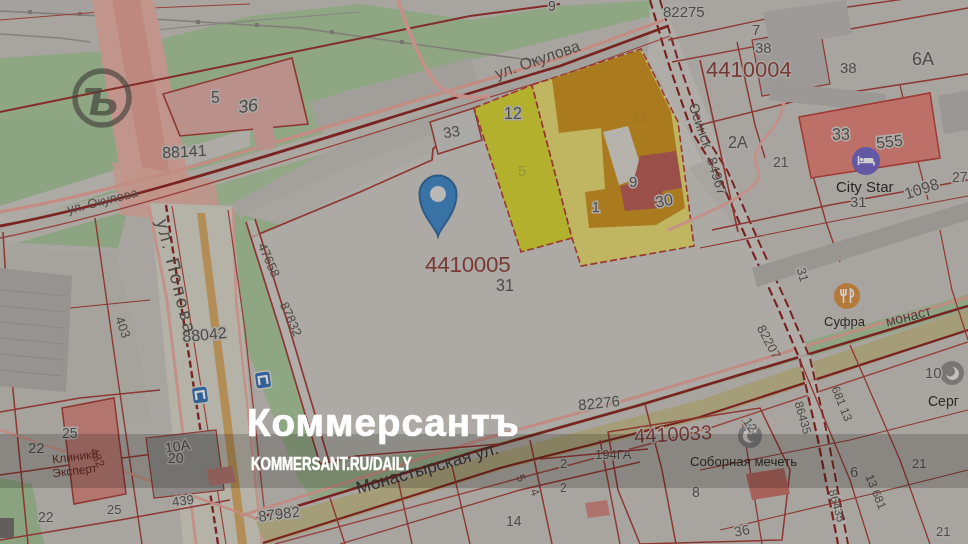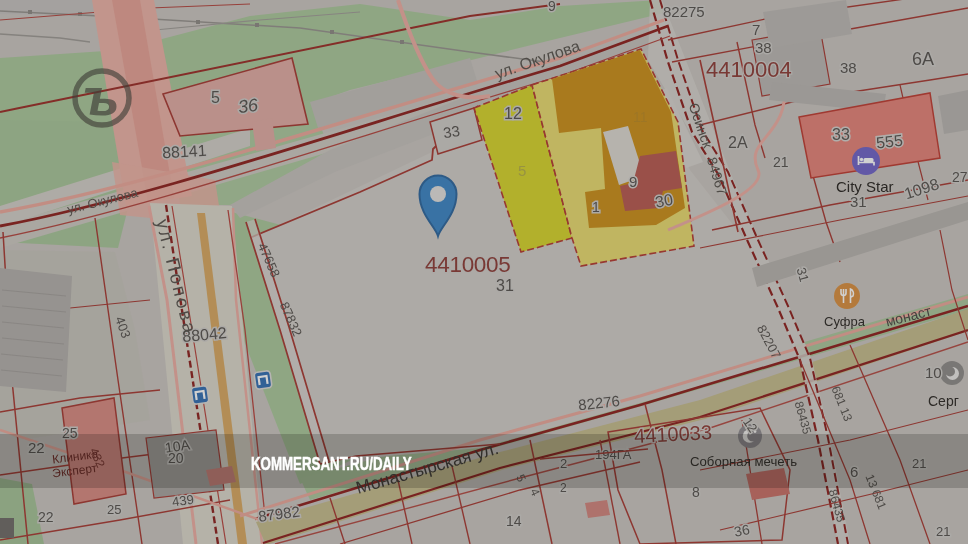"Коммерсантъ" div { html: none -> <div>Коммерсантъ</div> }
